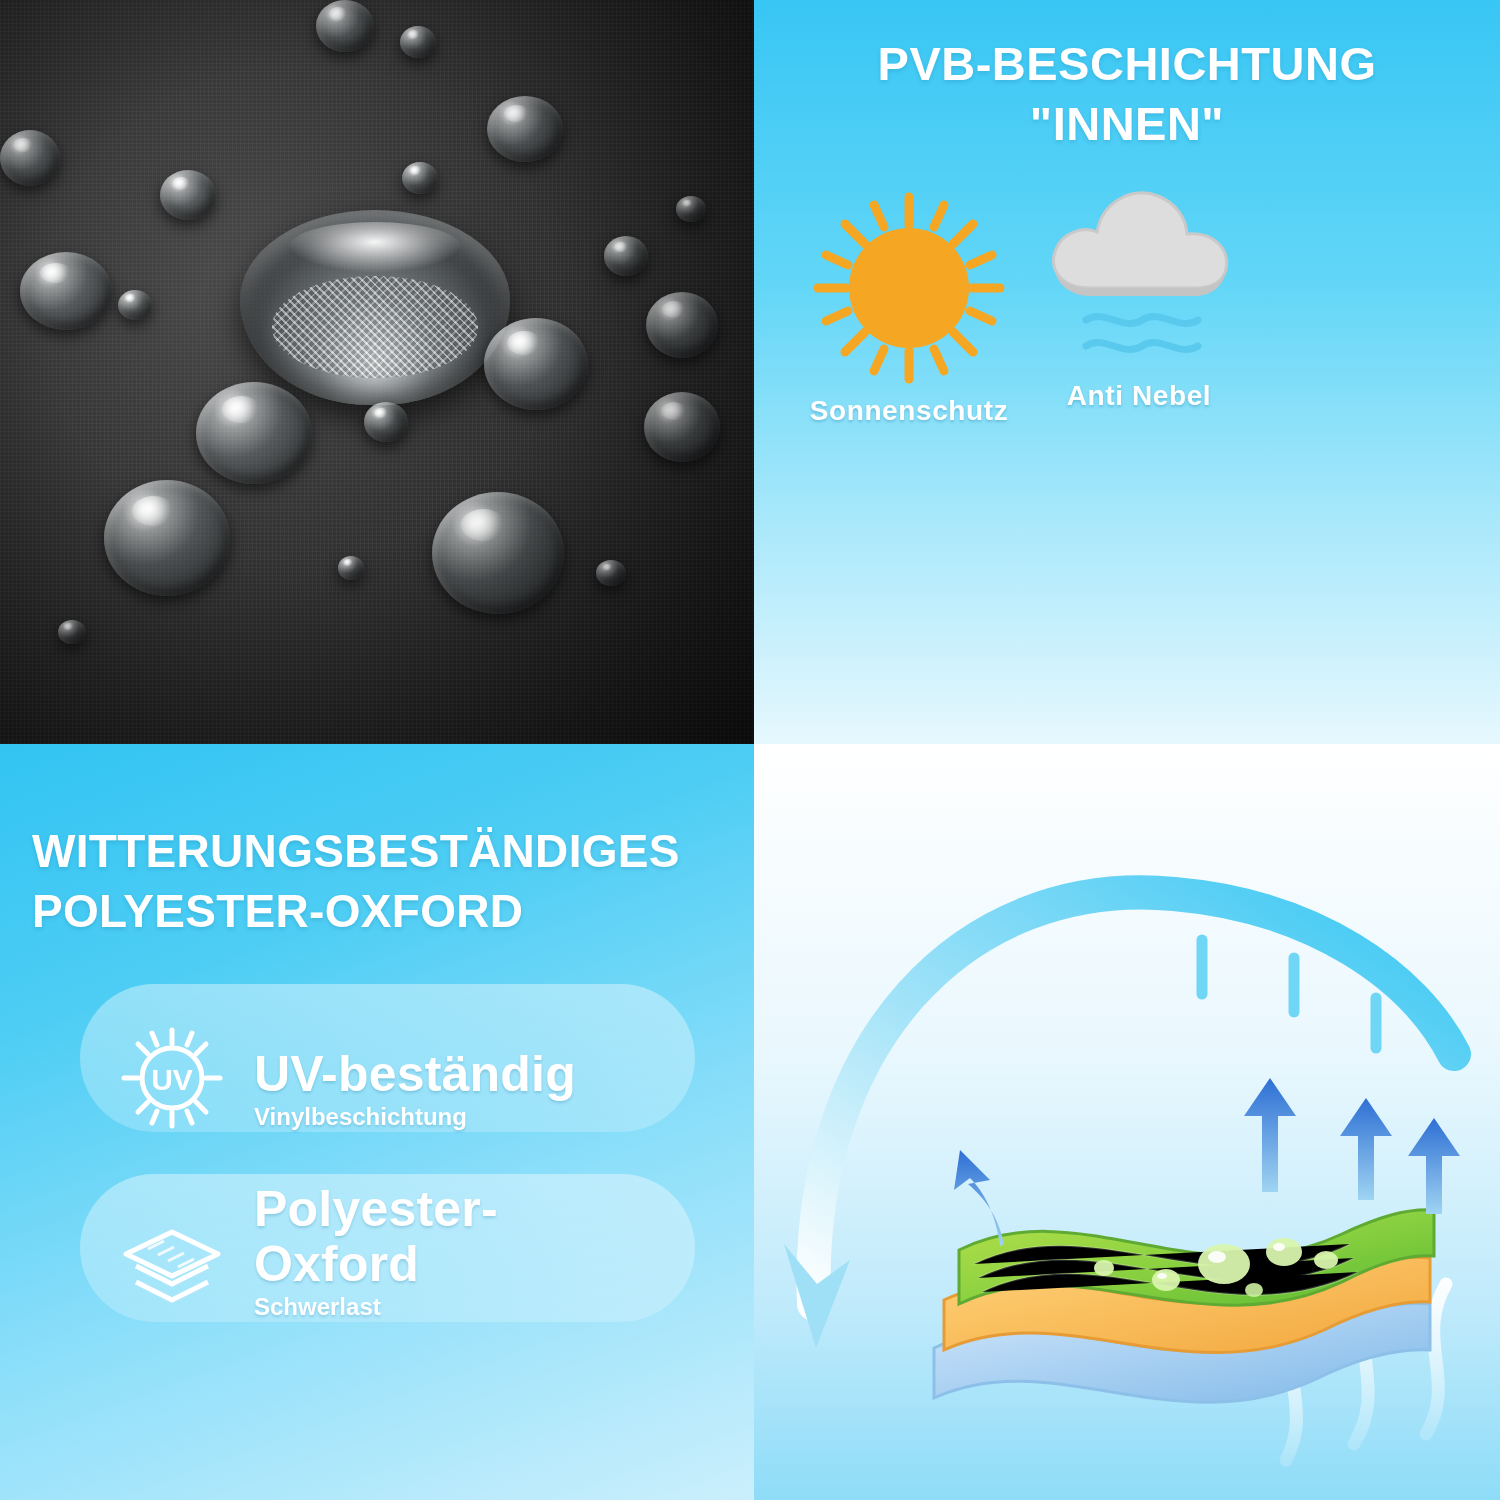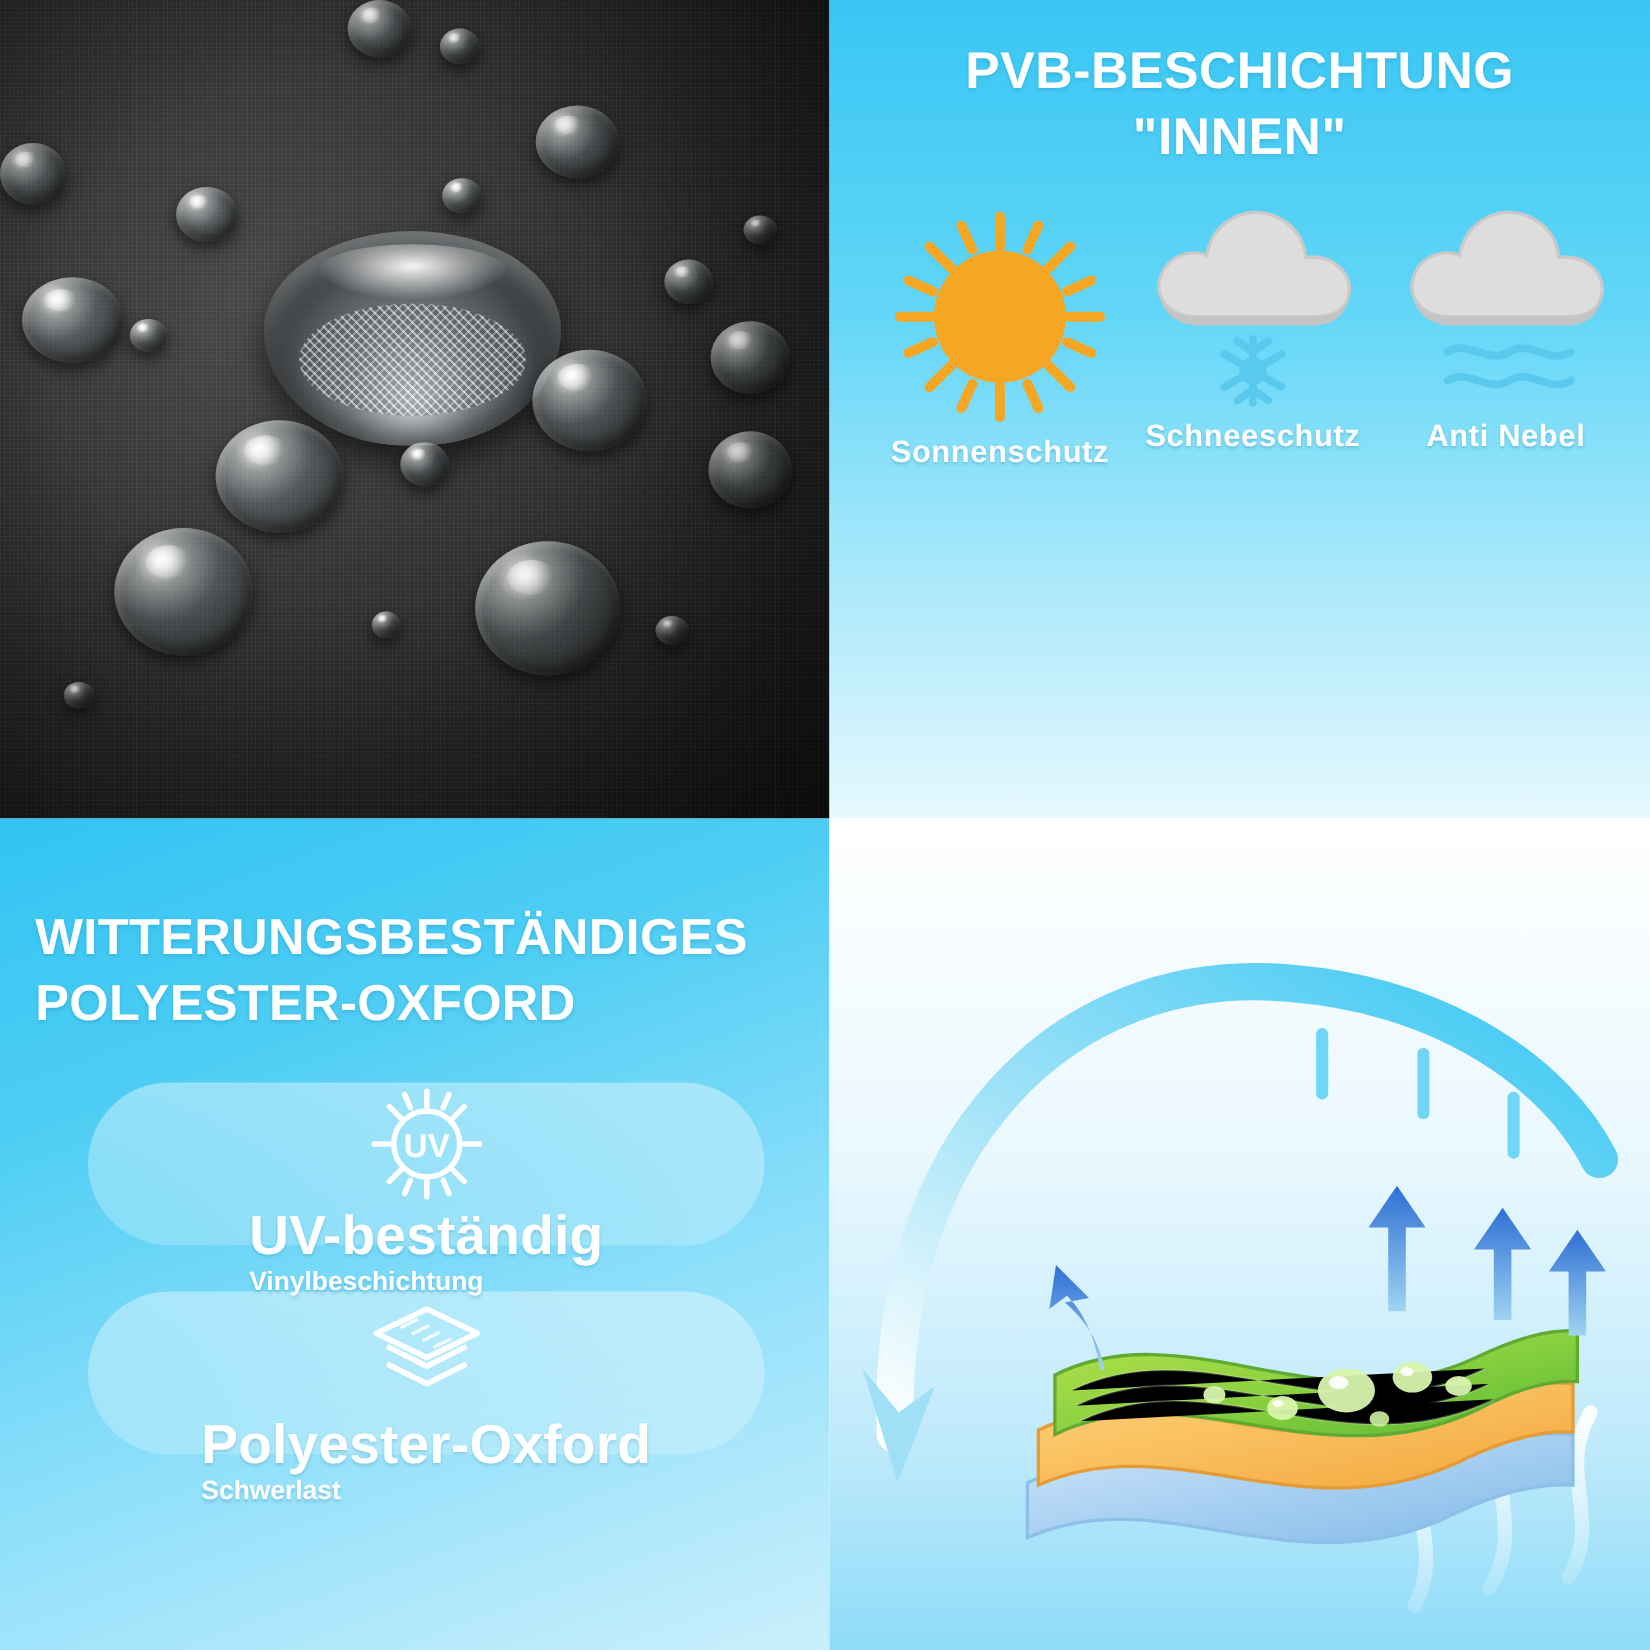"Schneeschutz" div.feat { html: <div> <div> <svg> <g> <path></path> <path></path> </g> <g> <line></line> <line></line> <line></line> <line></line> <line></line> <line></line> <line></line> <circle></circle> </g> </svg> </div> <div>Schneeschutz</div> </div> -> none }
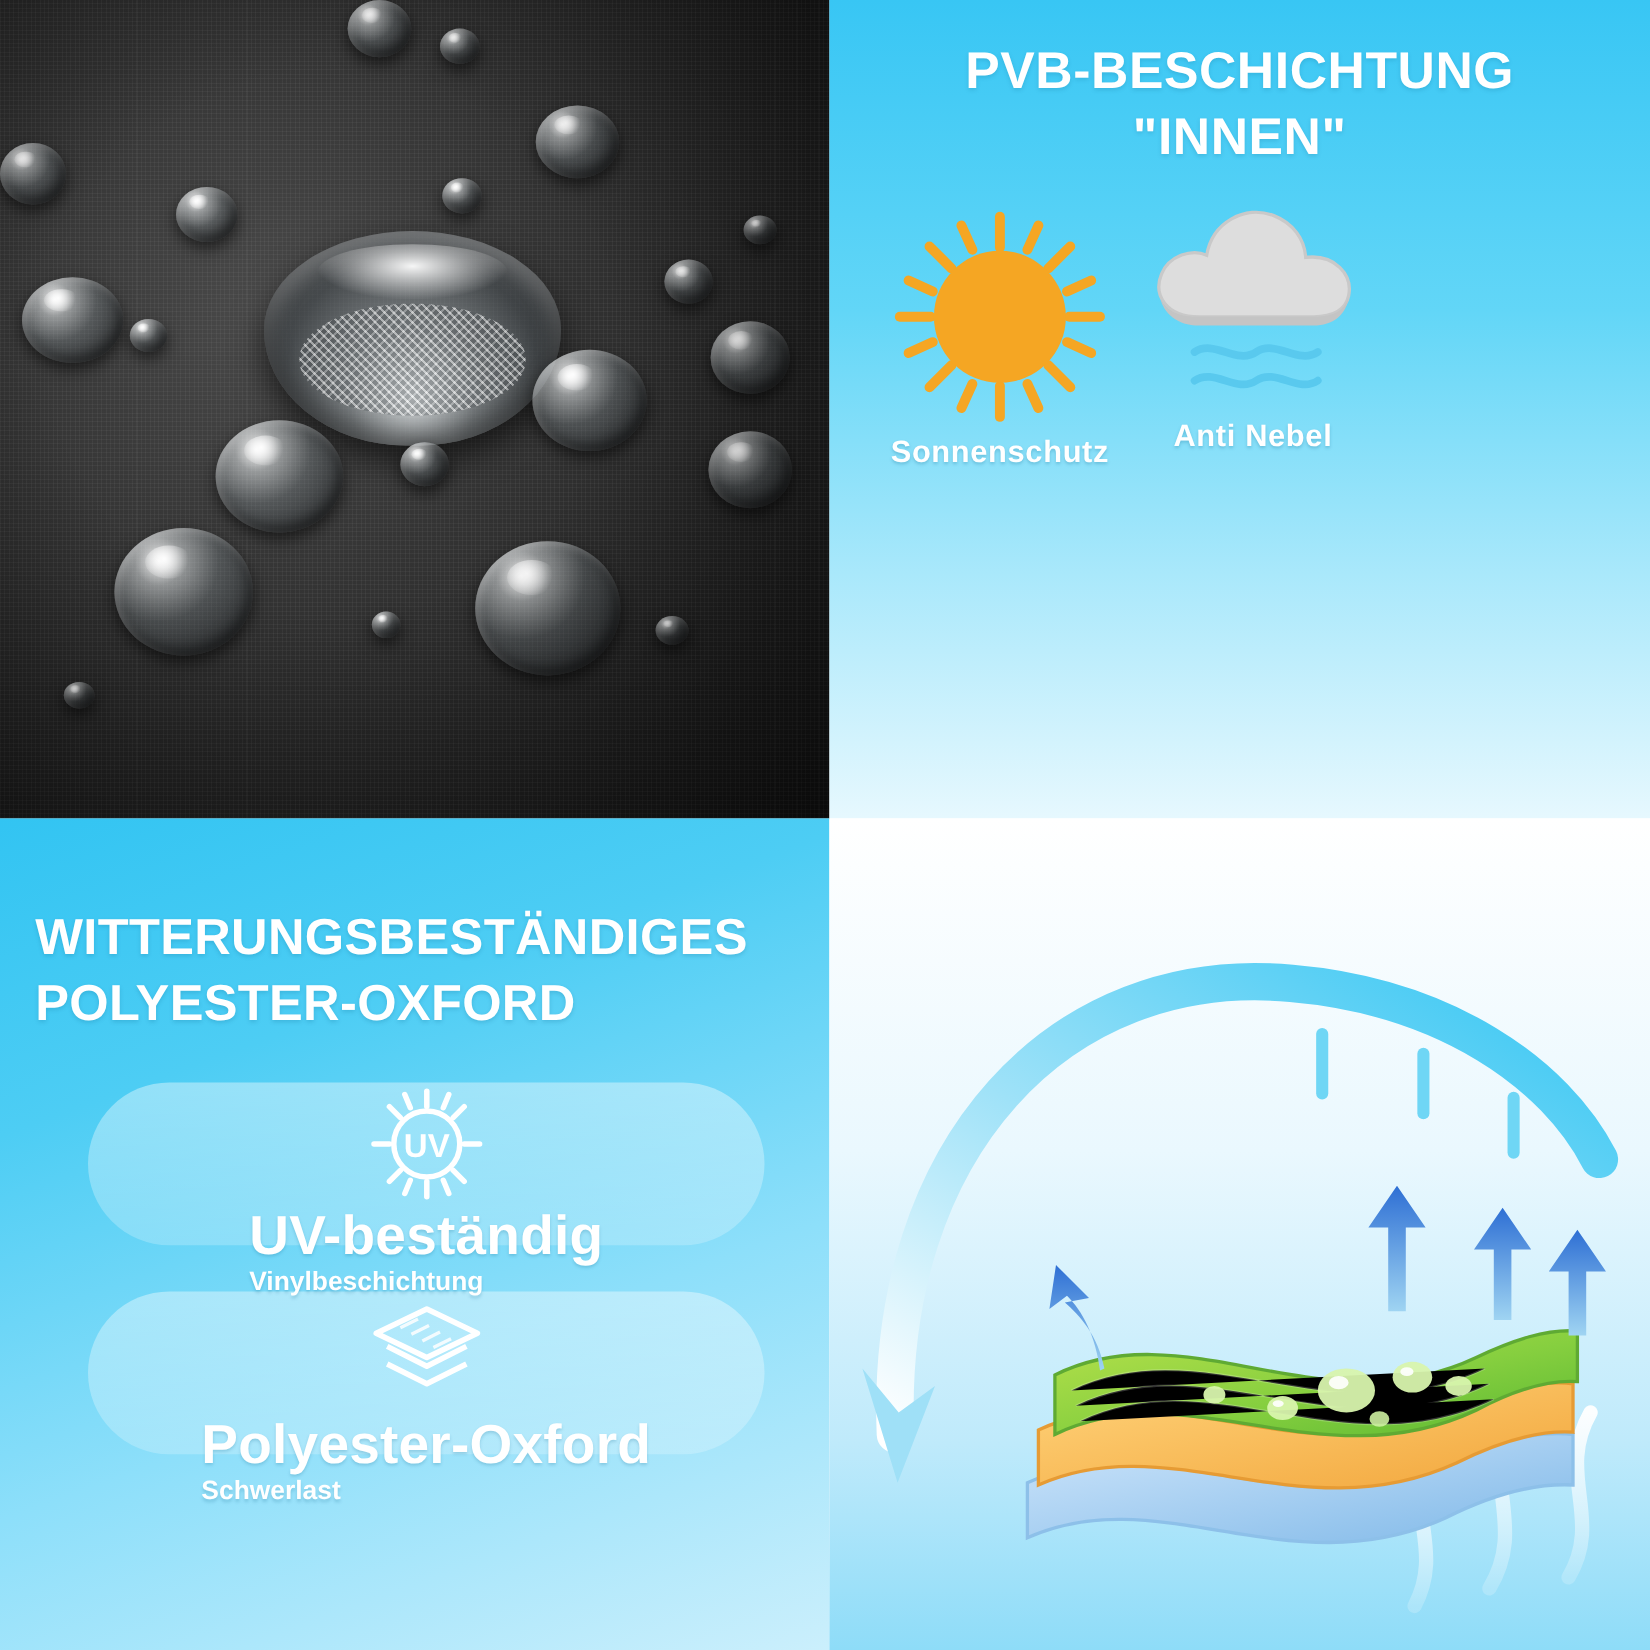"UV" .pill { align-items: center -> flex-end; flex-direction: column -> none; gap: none -> 26px }
